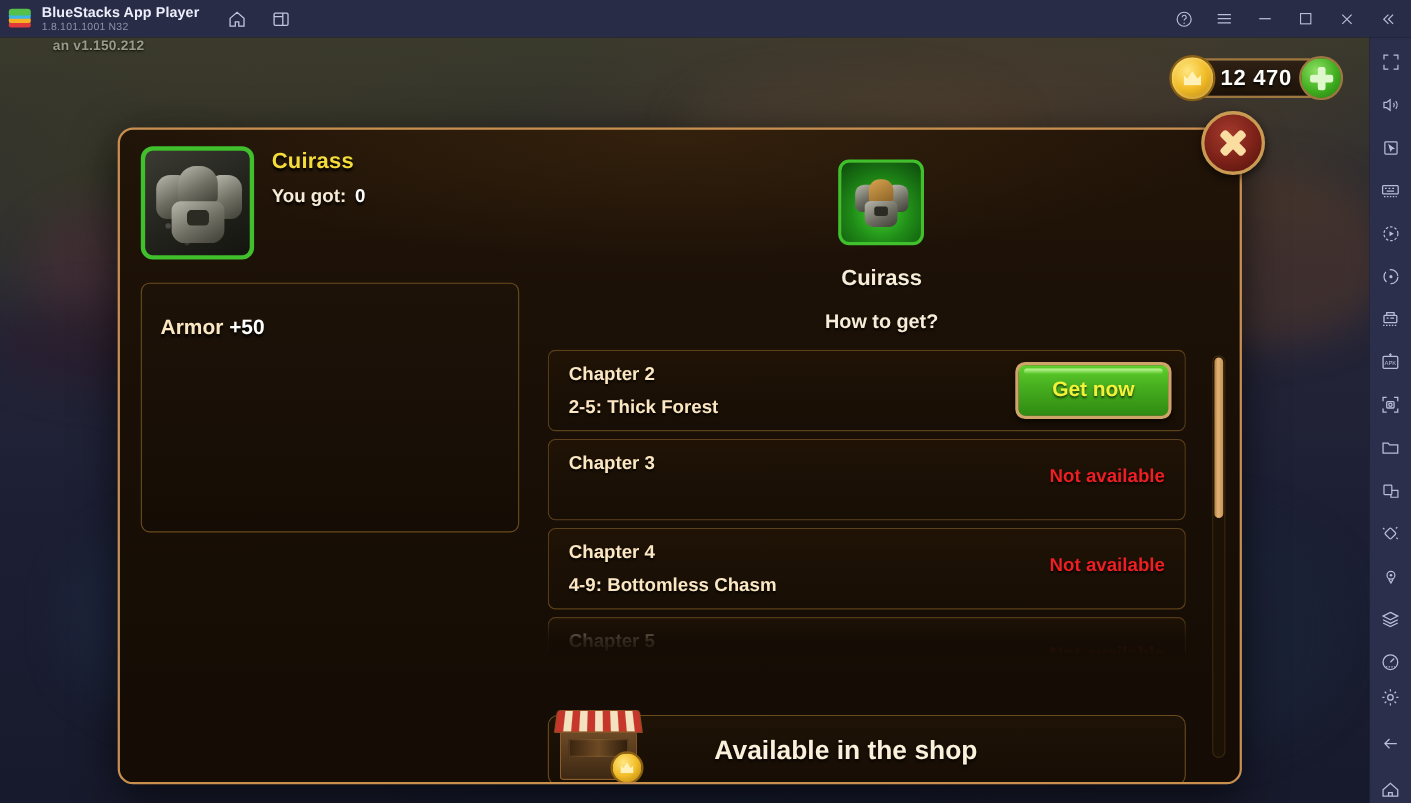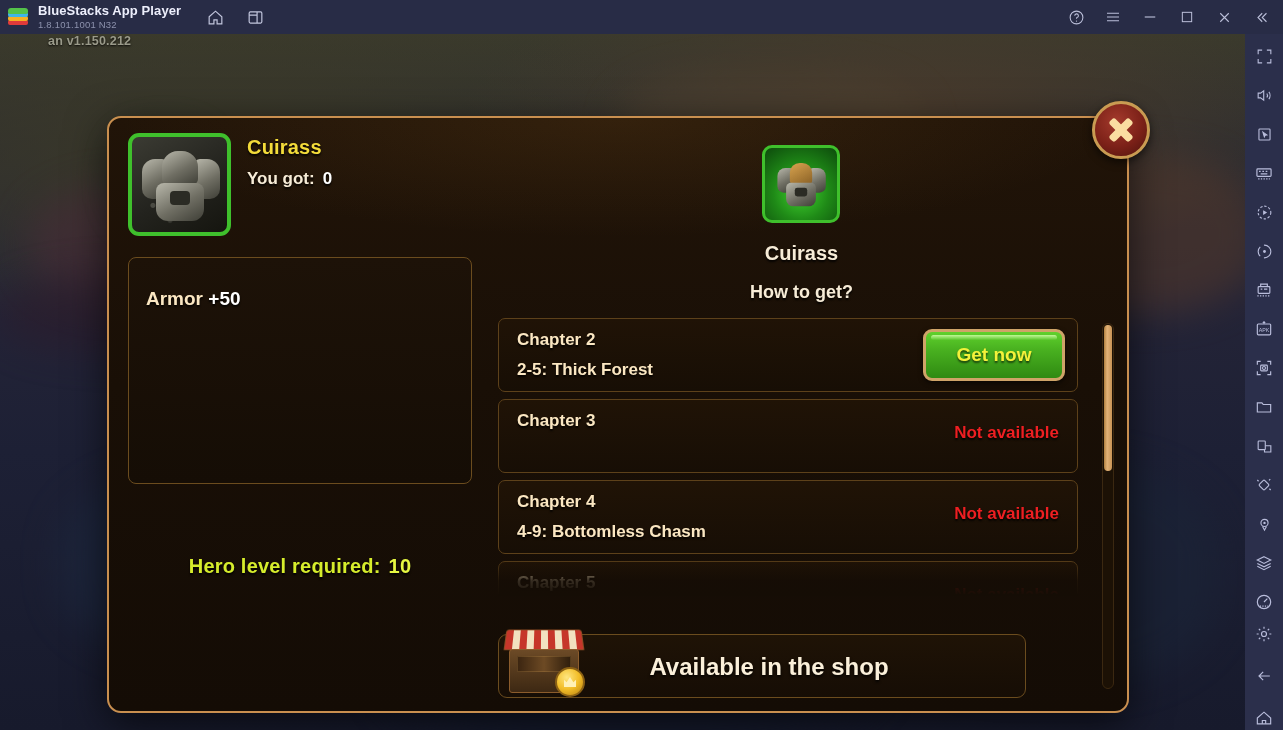"12 470" div.currency { html: none -> <div> <div></div> <div>12 470</div> <div></div> <div></div> </div> }
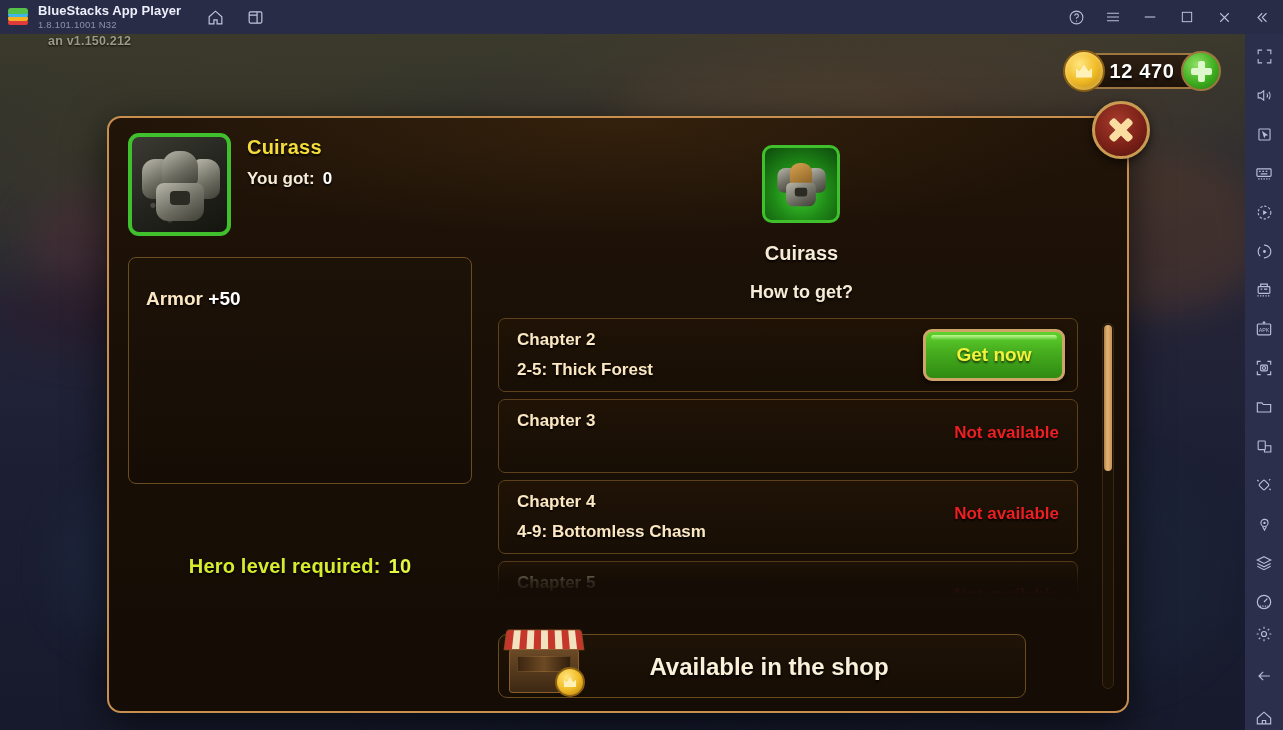"Hero level required: 10" div.hero-req { html: <div> <span>Hero level required:</span><b>10</b> </div> -> none }
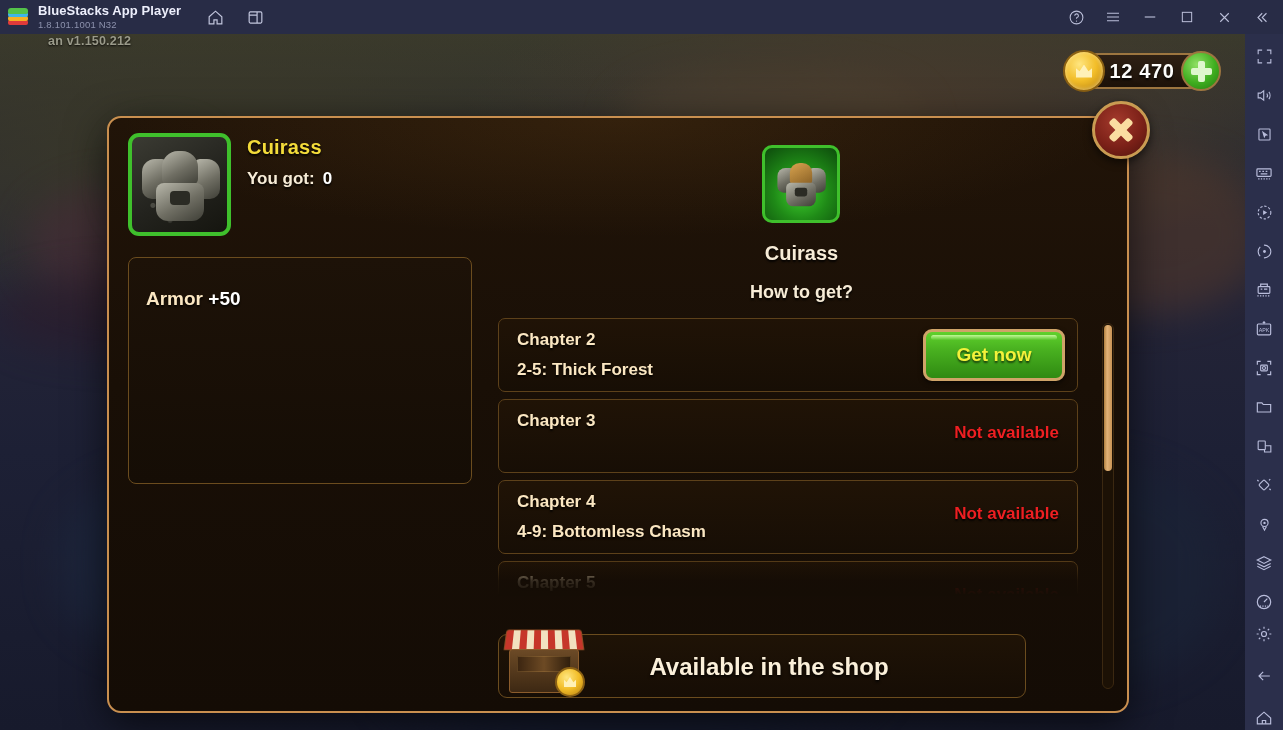"Available in the shop" .shop-bar { top: 516px -> 532px; width: 528px -> 580px }
